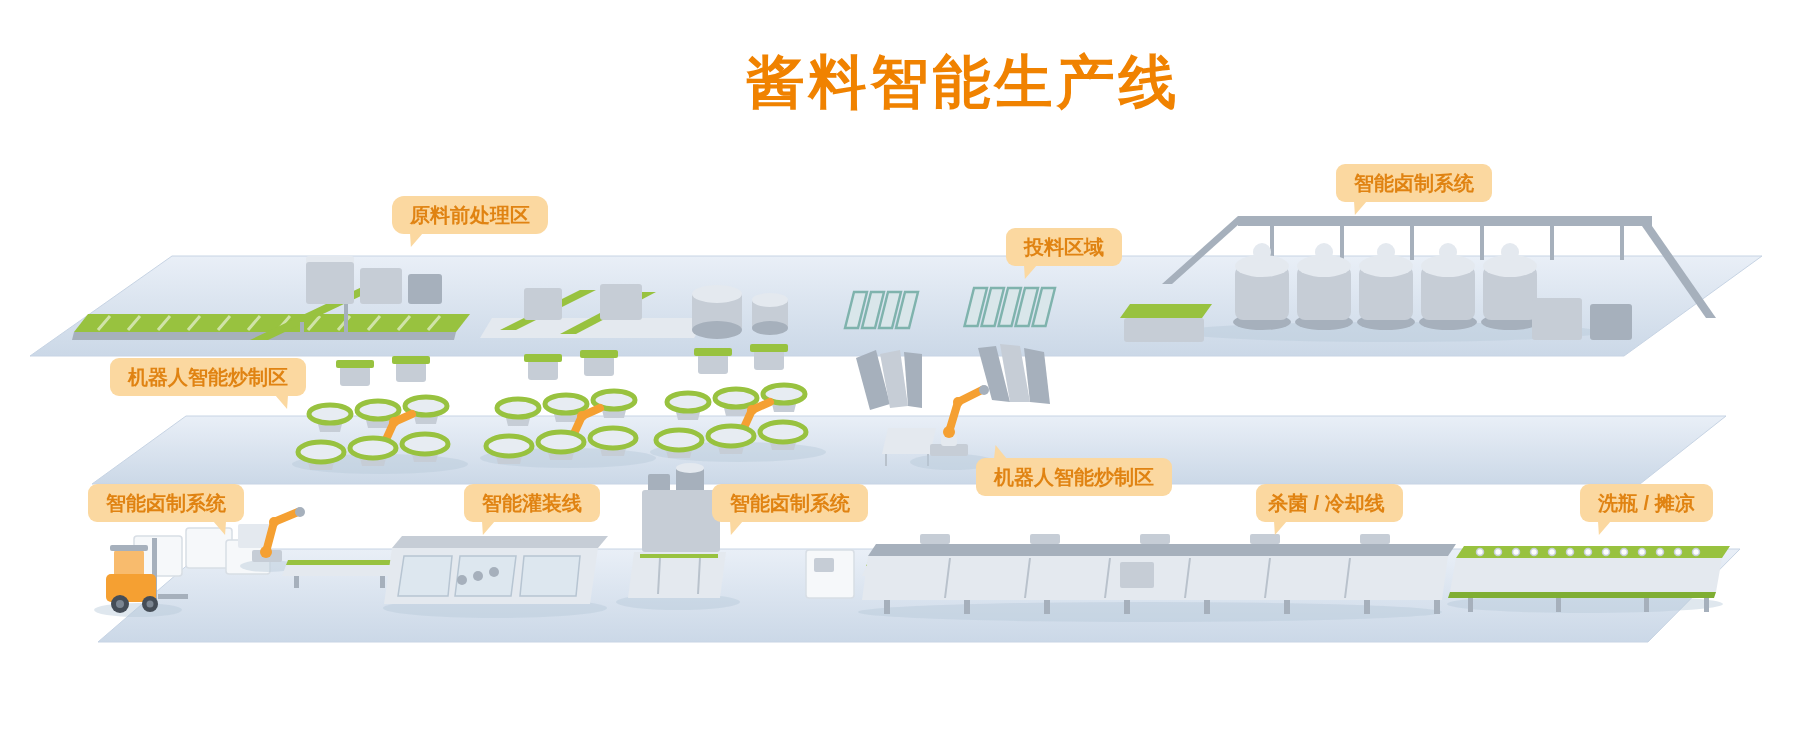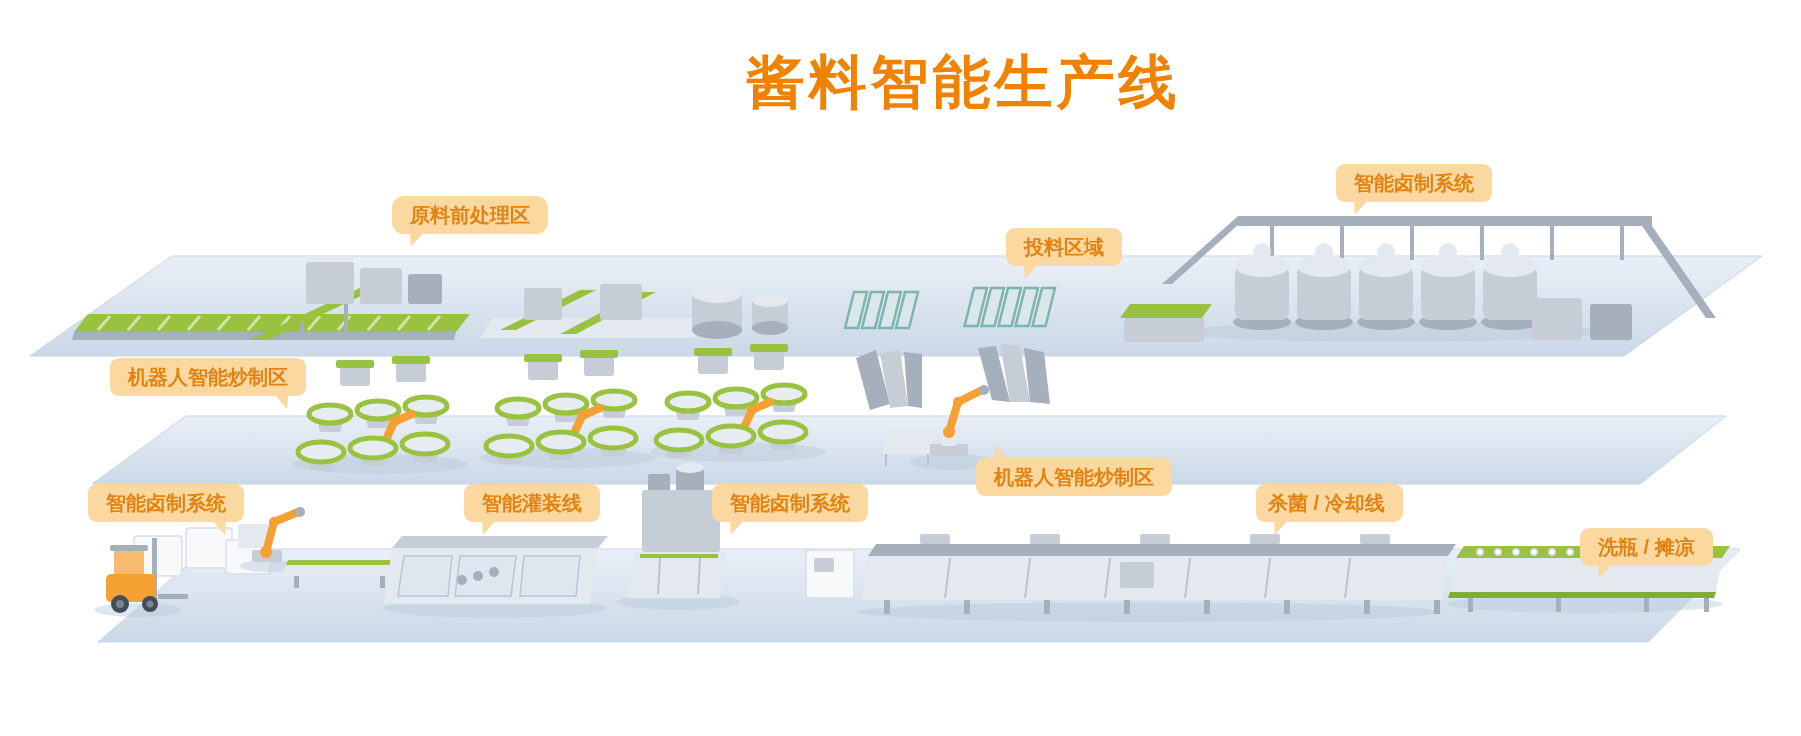"洗瓶 / 摊凉" div.callout { margin-top: 44px -> none }
